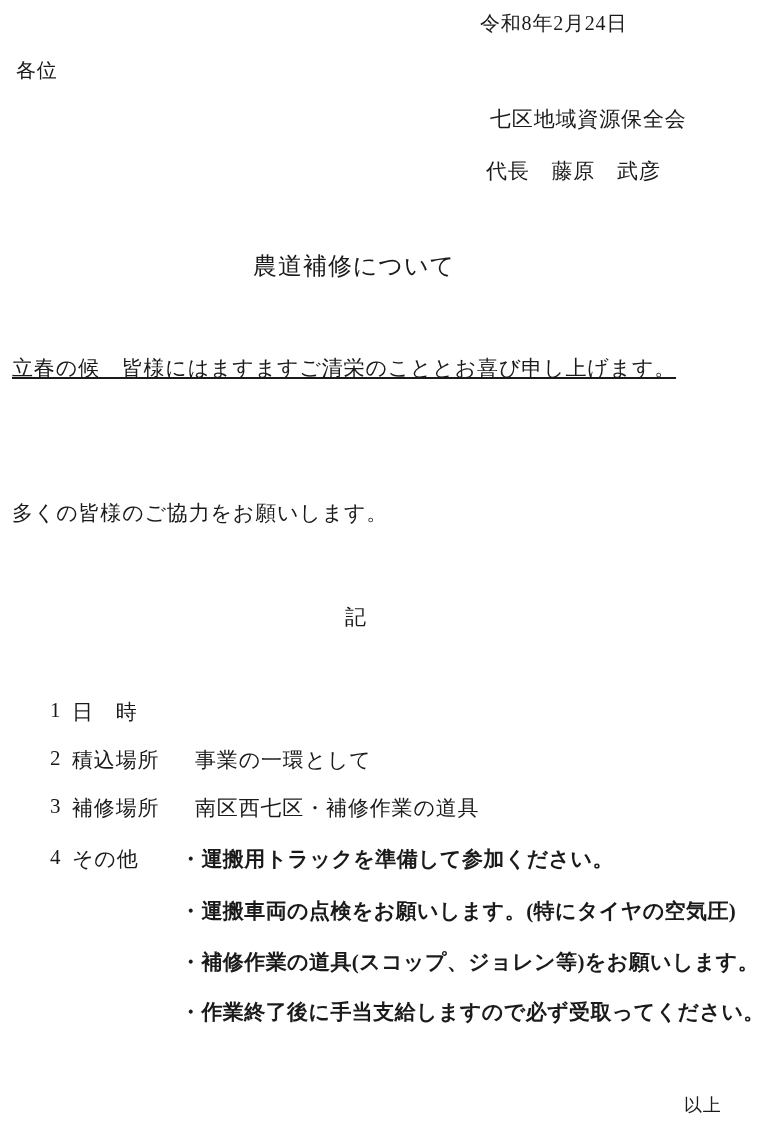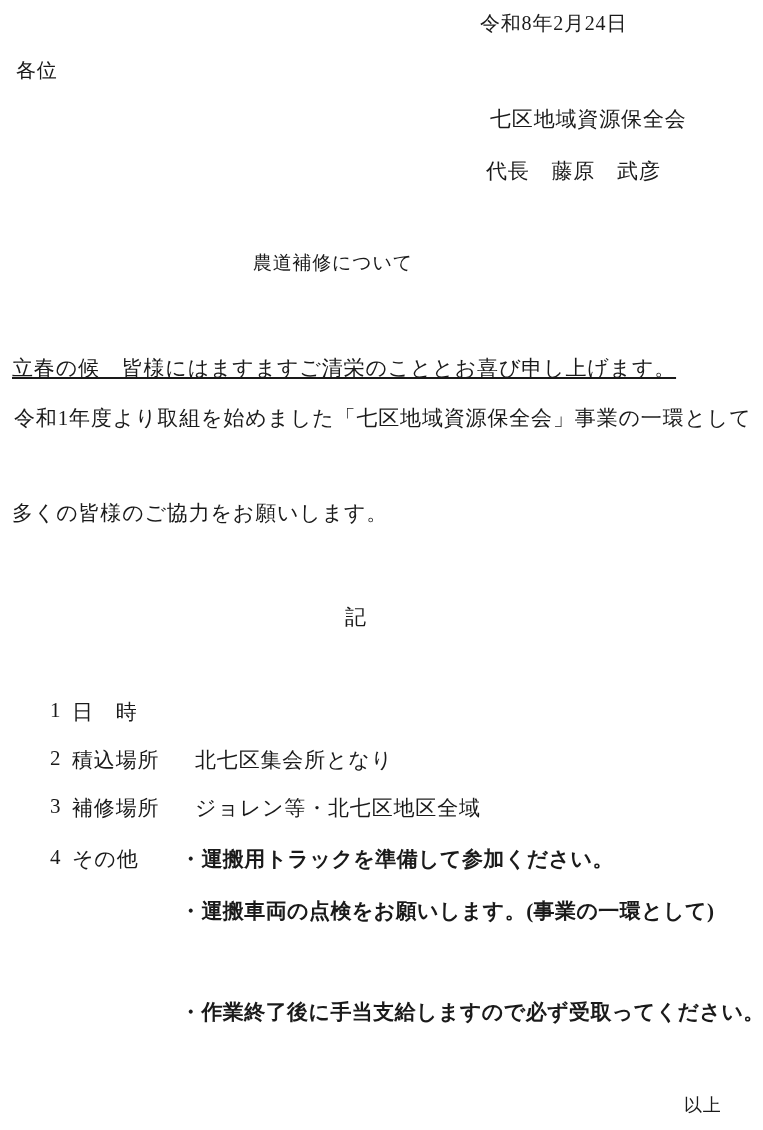"農道補修について" .subject { font-size: 19px -> 24px }
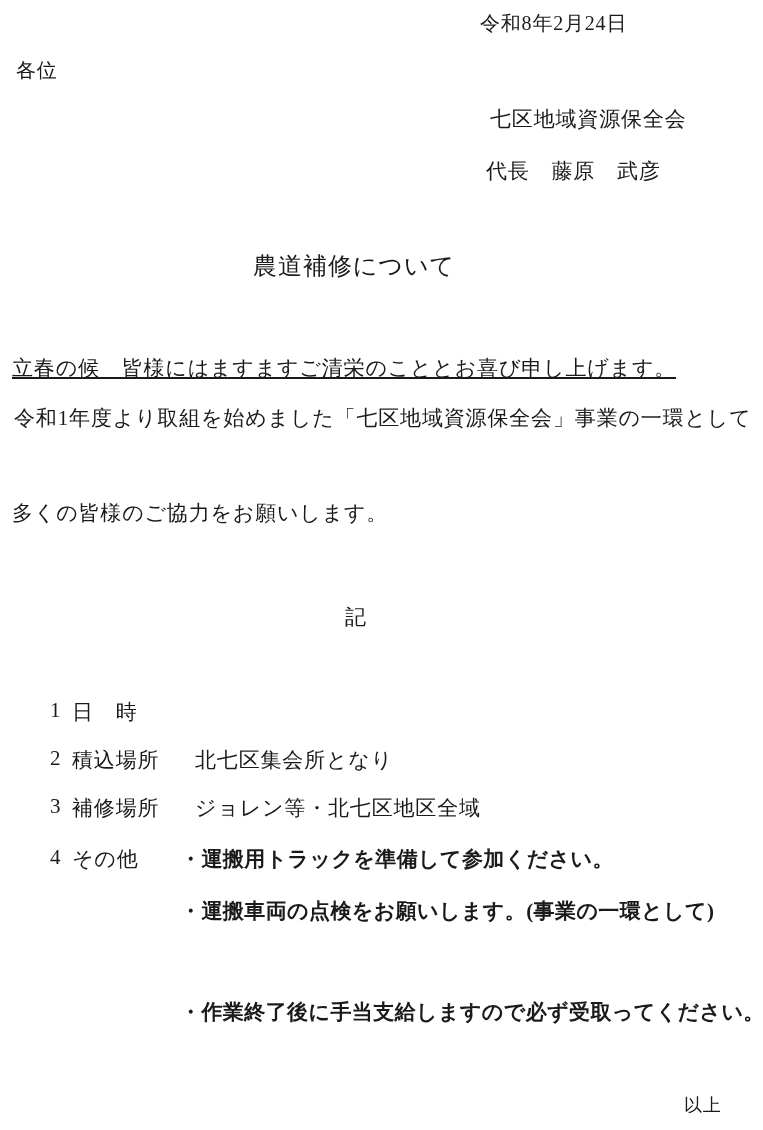"令和1年度より取組を始めました「七区地域資源保全会」事業の一環として" div.line { html: <div>令和1年度より取組を始めました「七区地域資源保全会」事業の一環として</div> -> none }
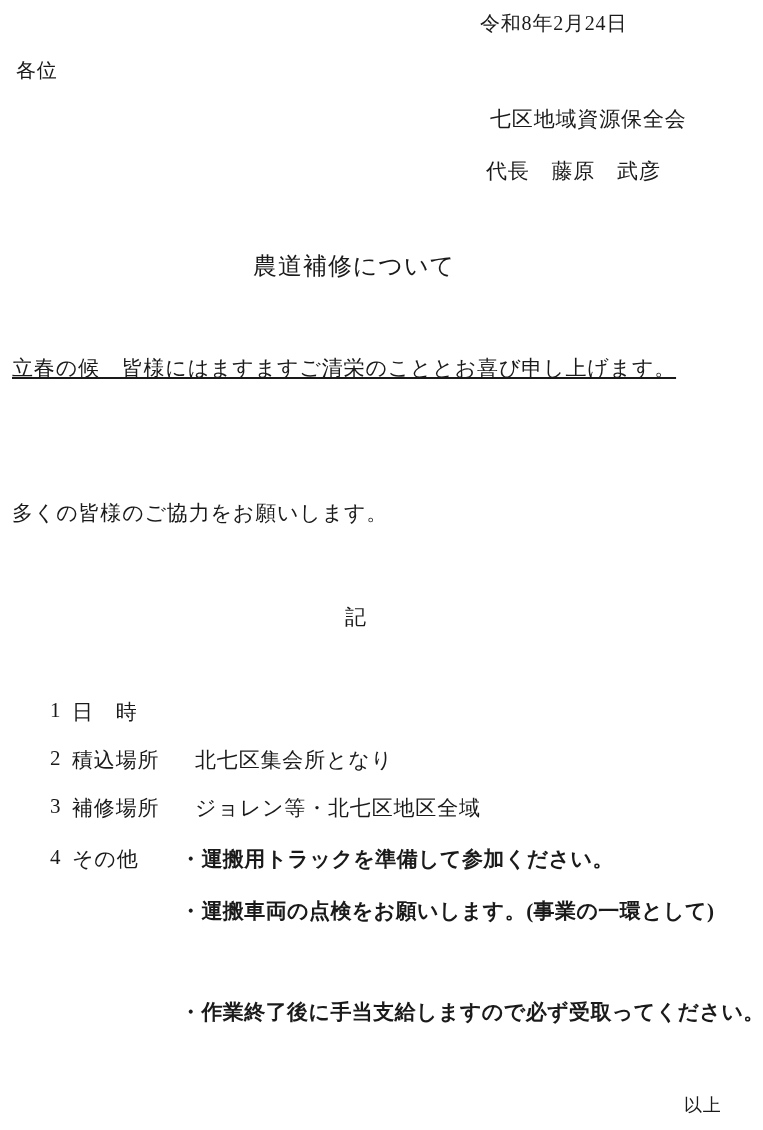"北七区集会所となり" div.item { text: 北七区集会所となり -> 事業の一環として }
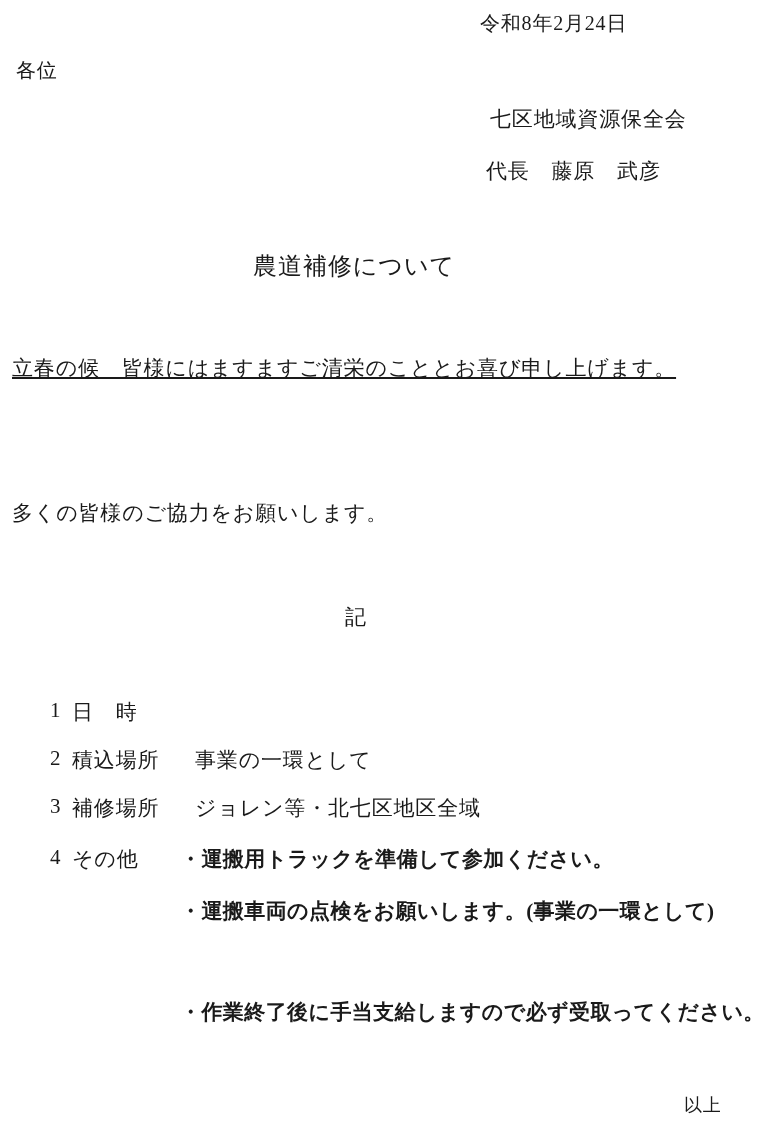"ジョレン等・北七区地区全域" div.item { text: ジョレン等・北七区地区全域 -> 南区西七区・補修作業の道具 }
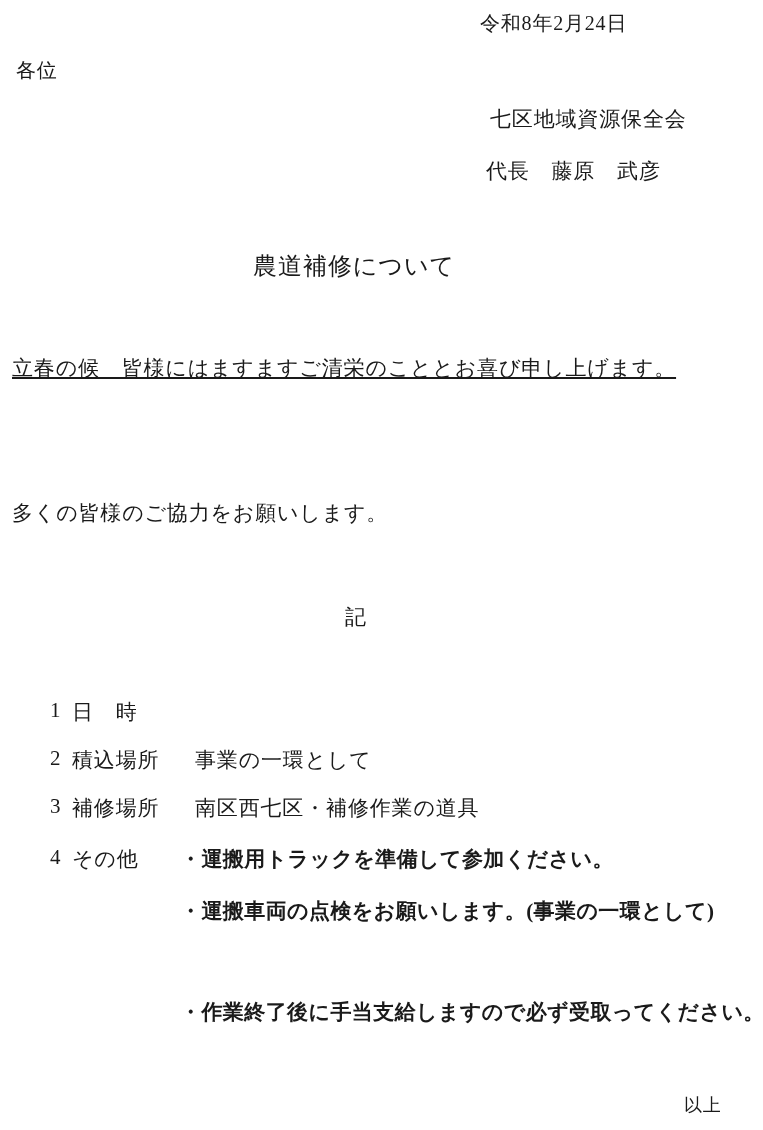"・運搬車両の点検をお願いします。(事業の一環として)" div.sub-line { text: 事業の一環として -> 特にタイヤの空気圧 }
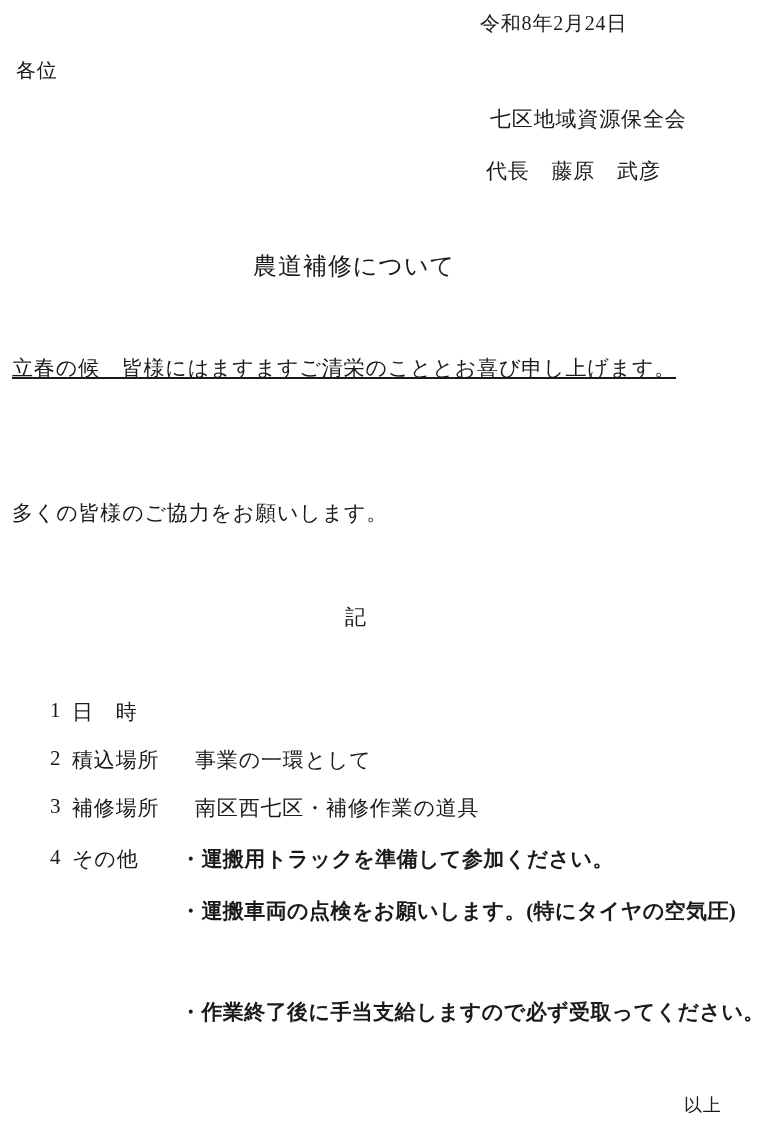"・補修作業の道具(スコップ、ジョレン等)をお願いします。" div.sub-line { html: none -> <div>・補修作業の道具(スコップ、ジョレン等)をお願いします。</div> }
